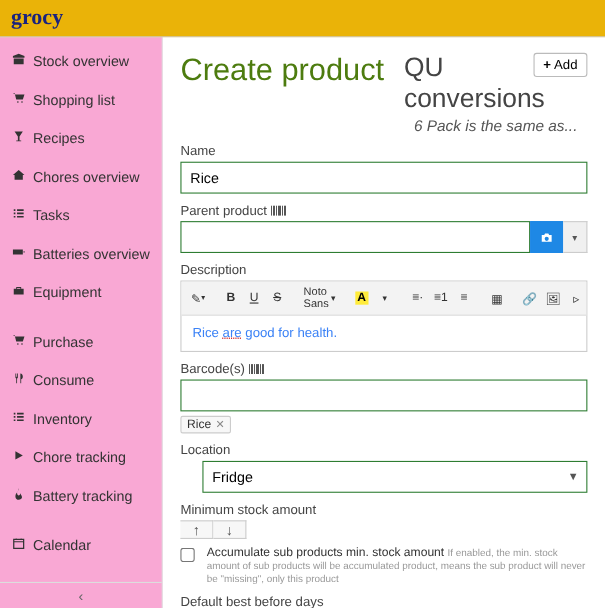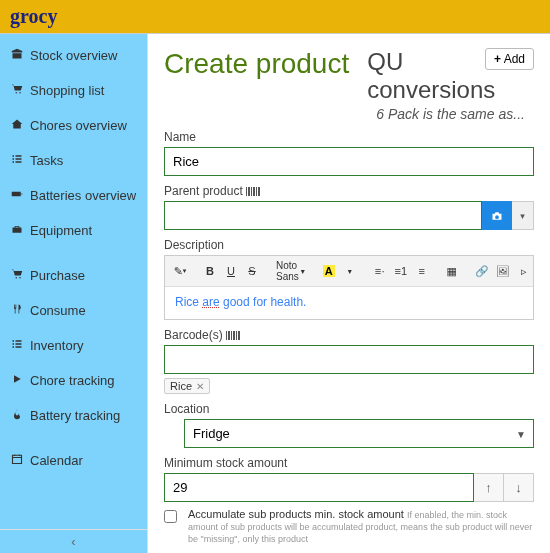"Stock overview" .sidebar { background: #7dd3fc -> #f9a8d4 }
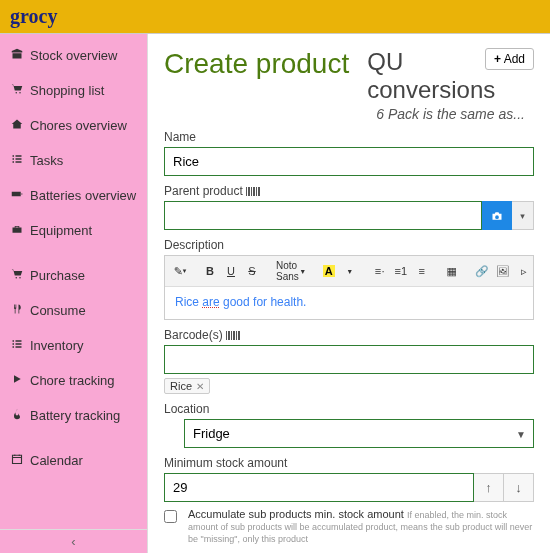"Recipes" div.nav-item { html: none -> <div> <span><svg> <path></path> </svg></span> <span>Recipes</span> </div> }
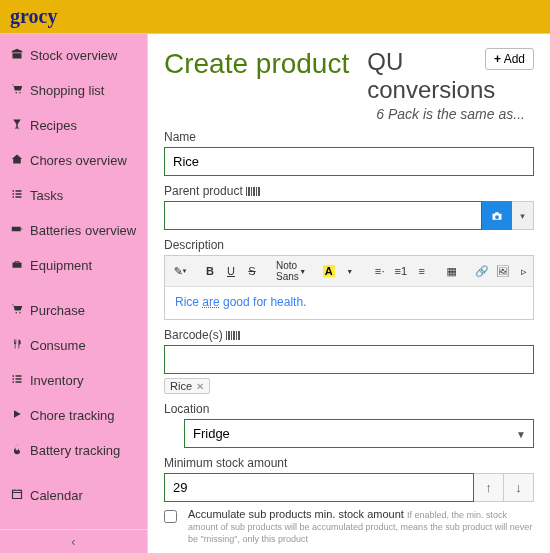"29" input.inp { html: <input> -> none }
